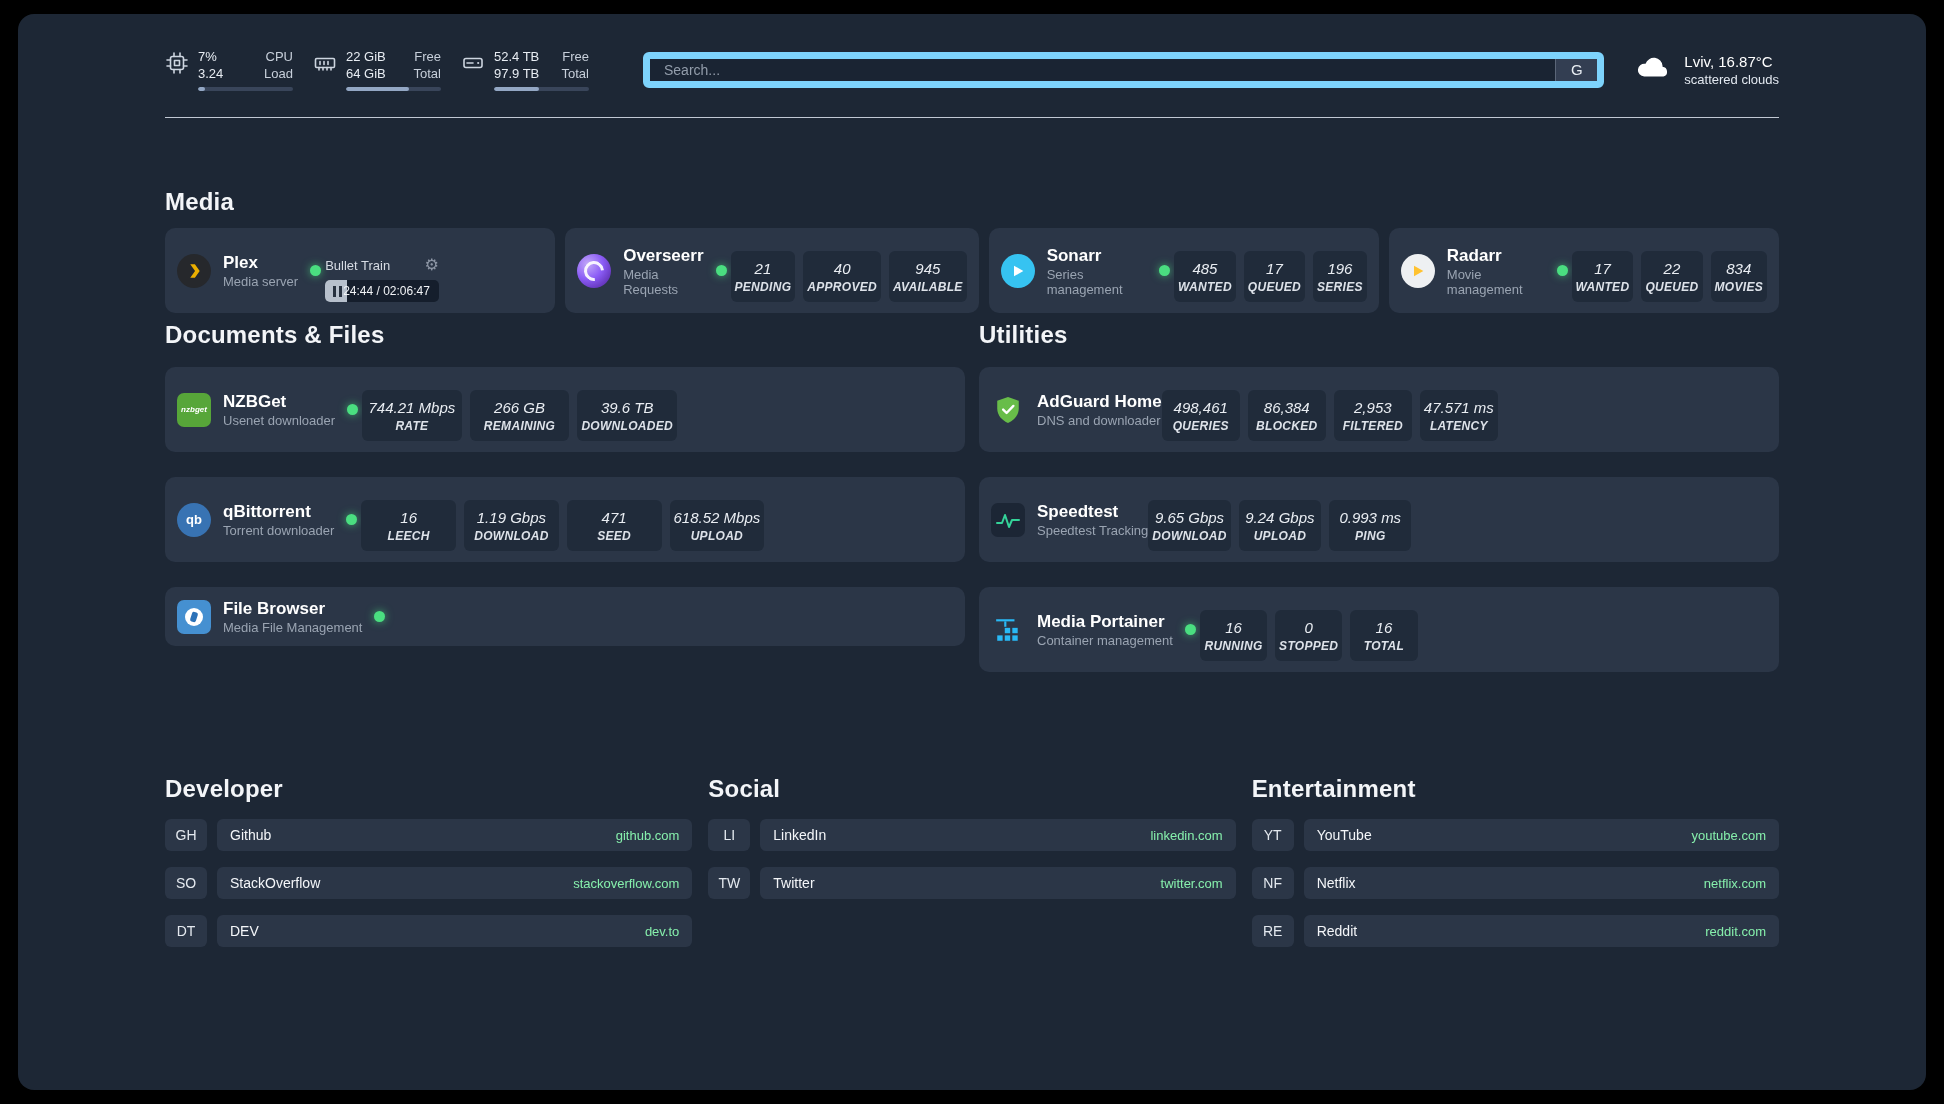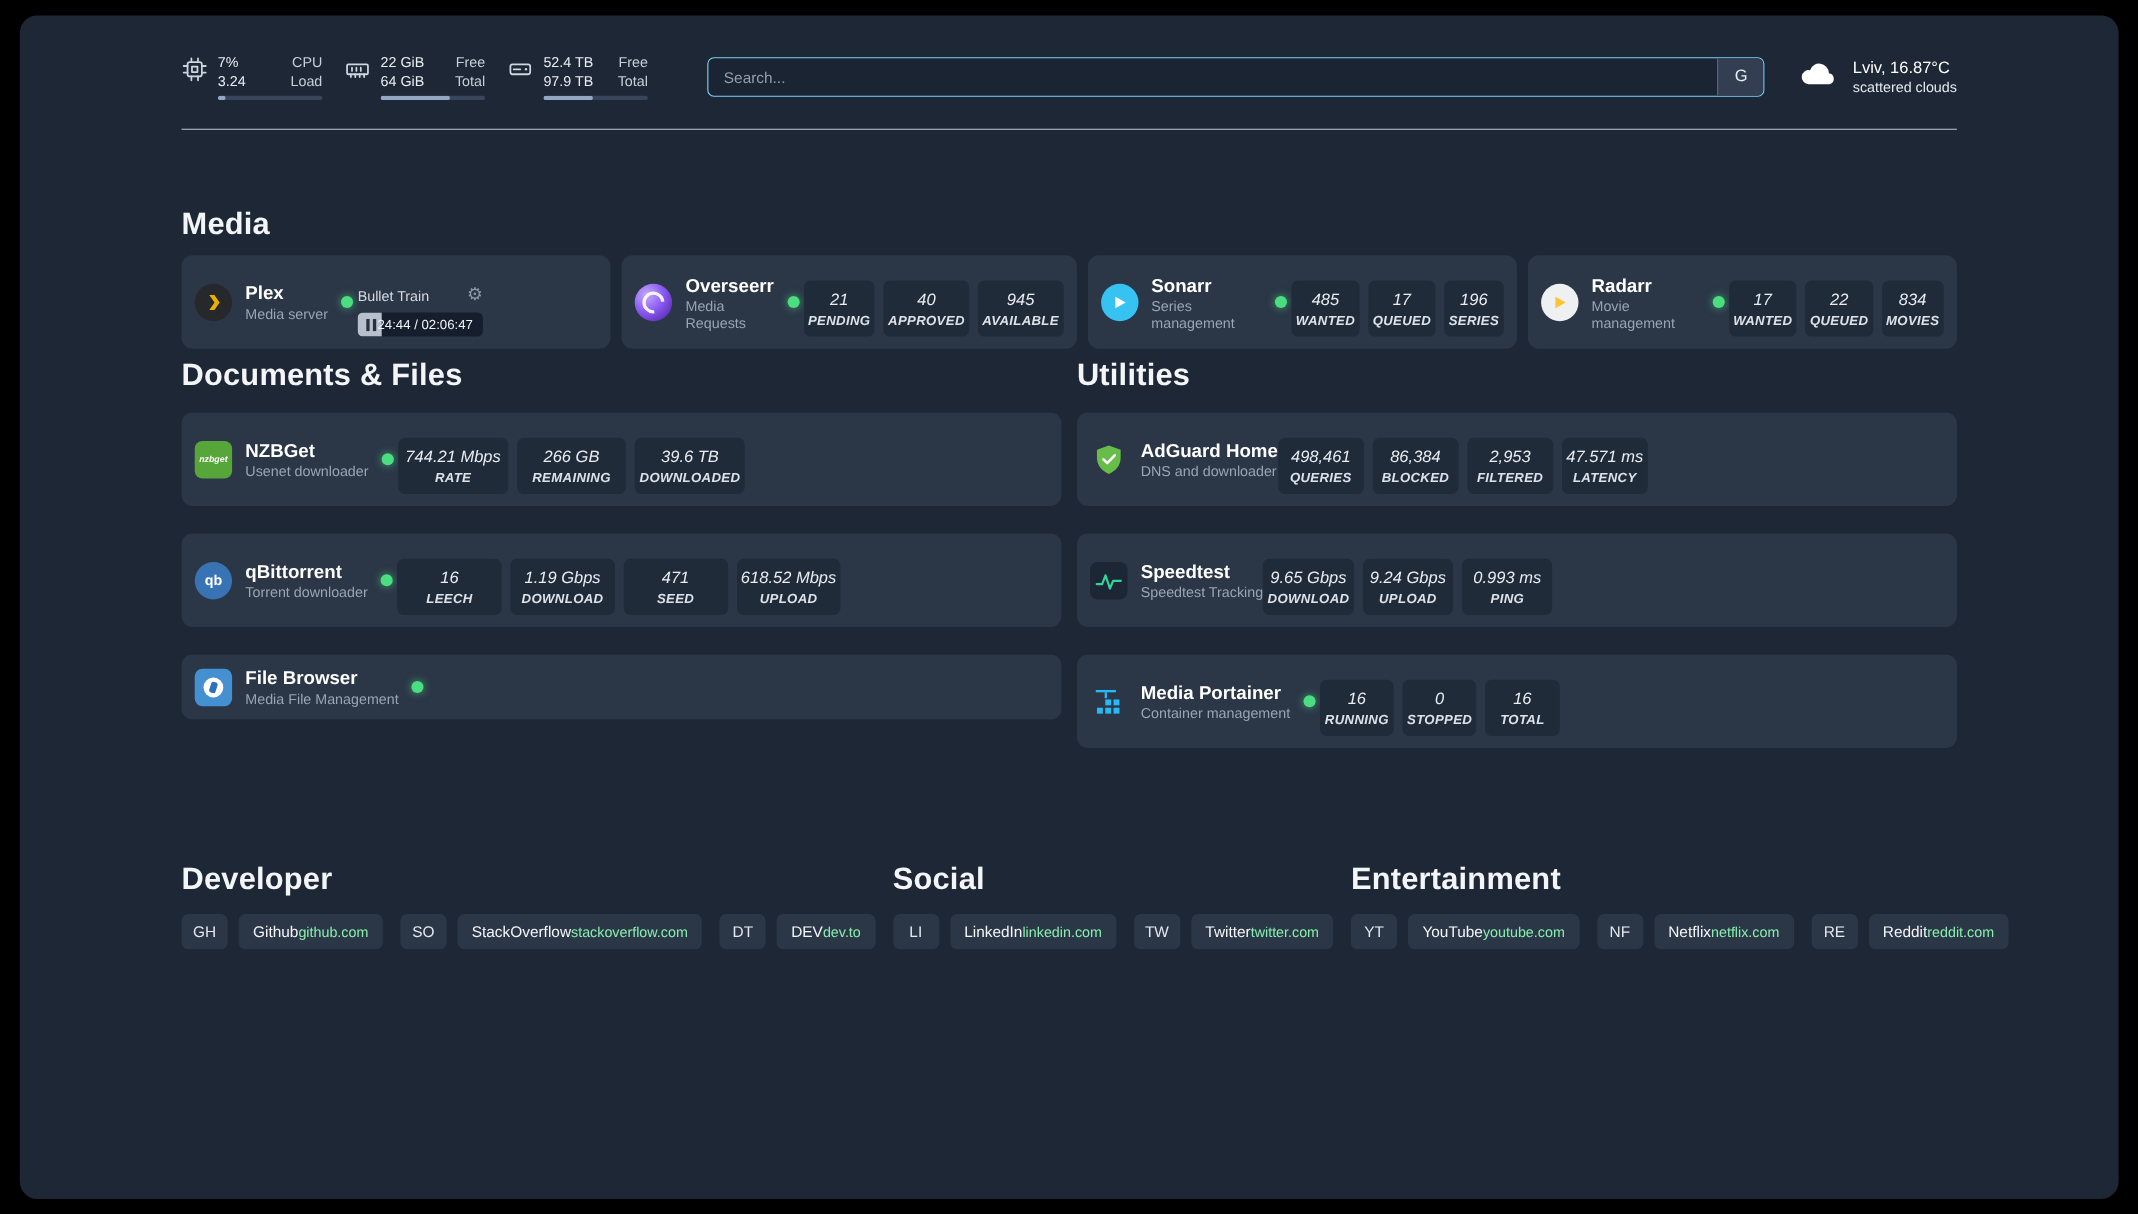"Search..." .search { border: 1px solid #7dd3fc -> 7px solid #7dd3fc }
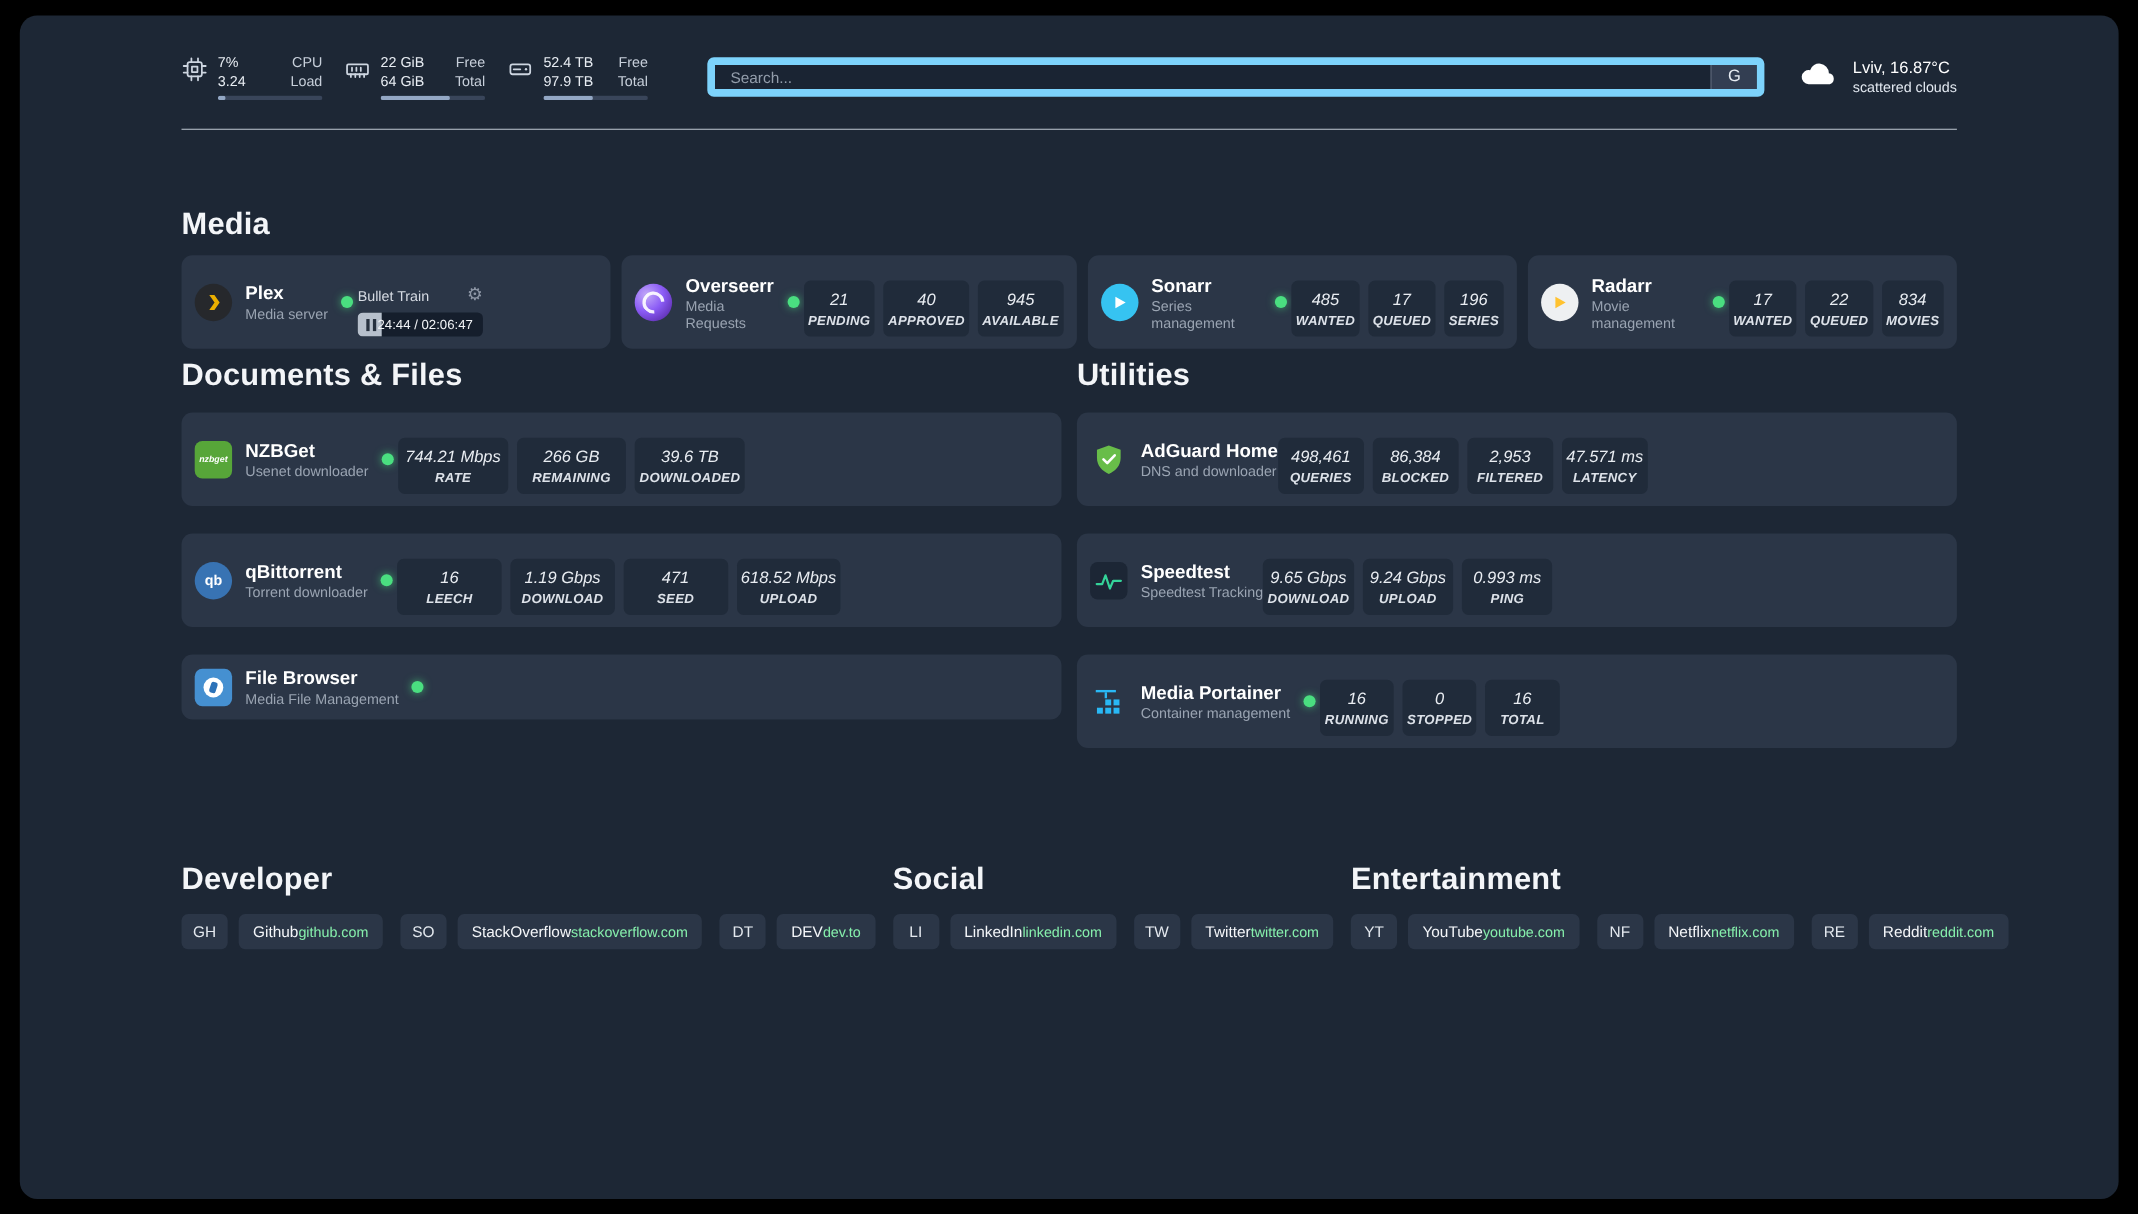"Media" h2 { font-size: 28px -> 24px }
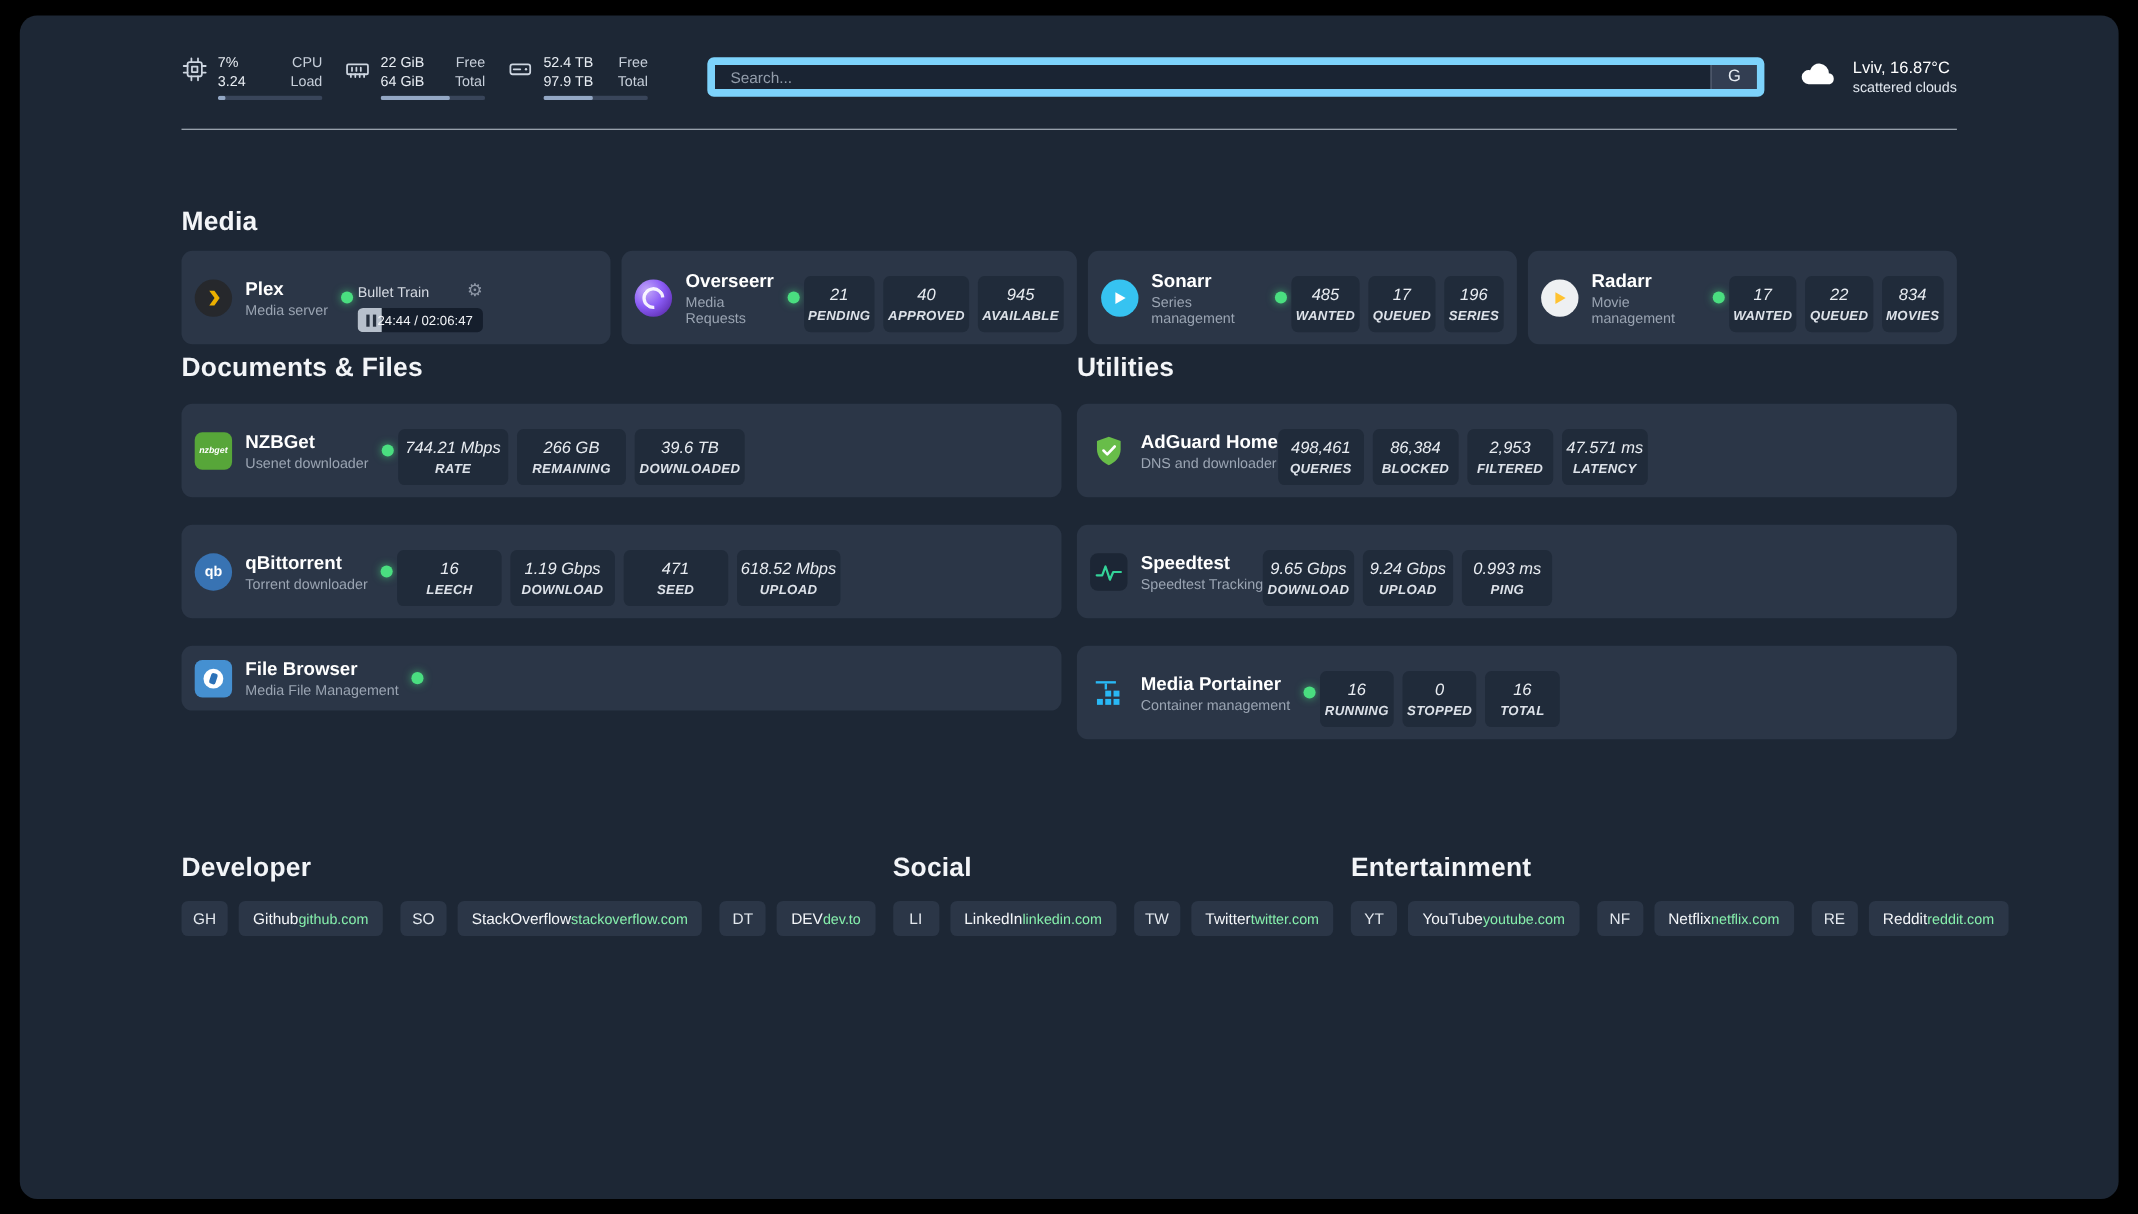"GH" .links { flex-direction: row -> column }
